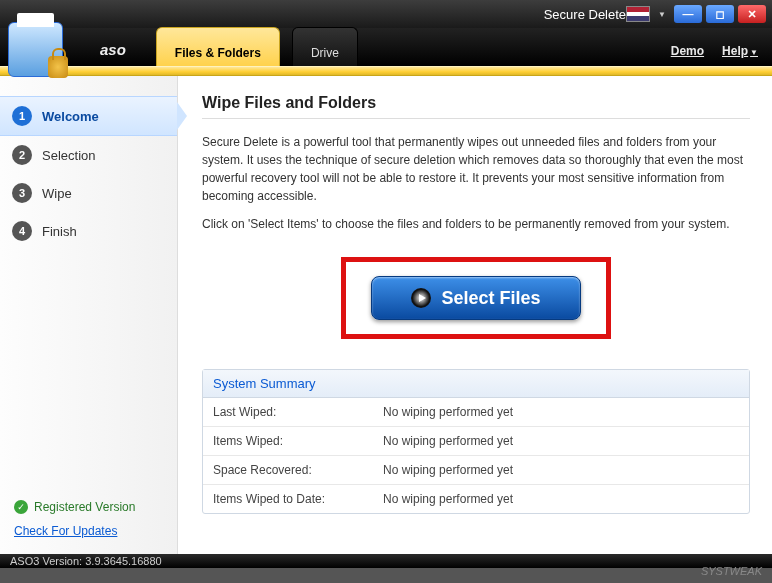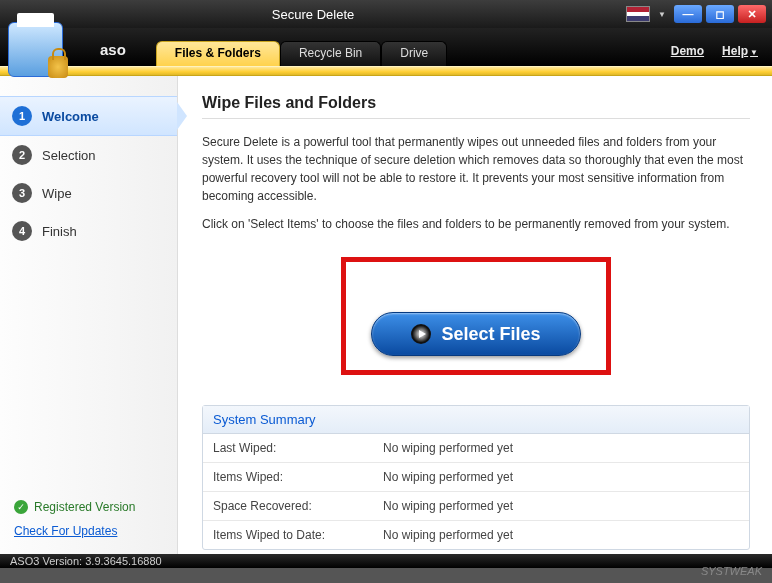"Secure Delete" .titlebar .title { text-align: center -> right }
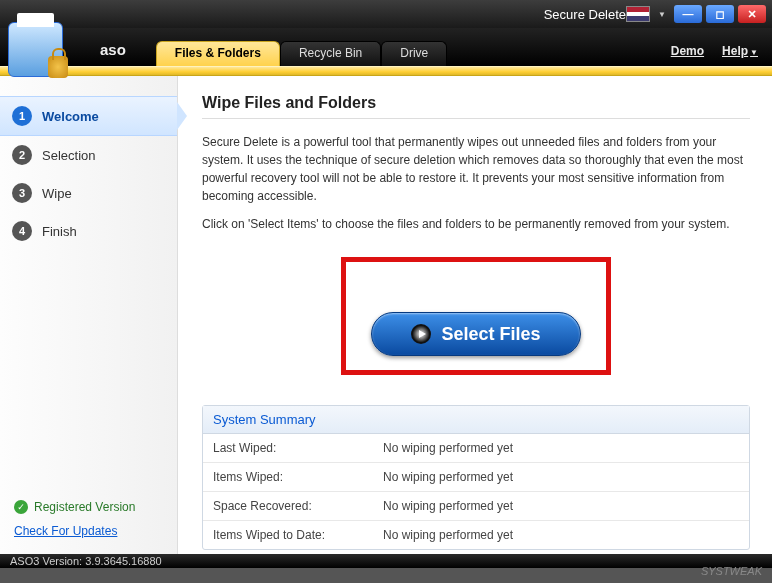"aso" .brand { font-style: none -> italic }
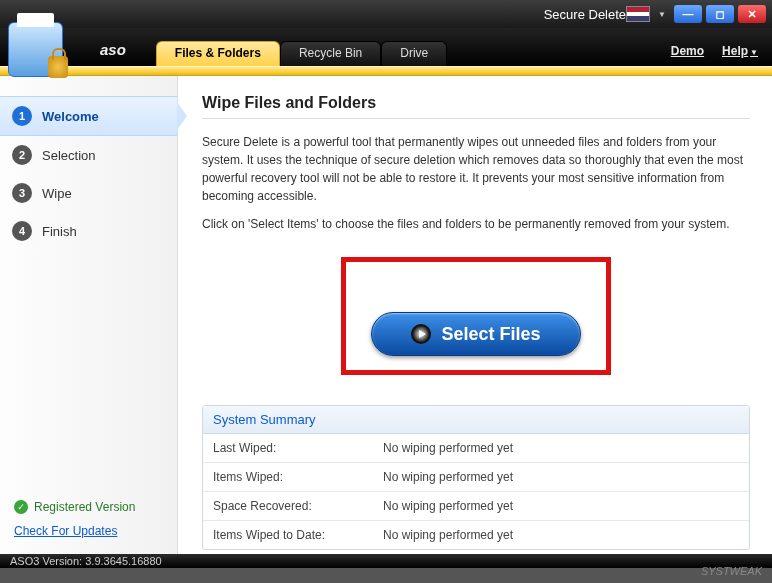"Files & Folders" .tab { margin-right: 0 -> 12px; padding: 4px 18px 6px -> 18px 18px 6px }
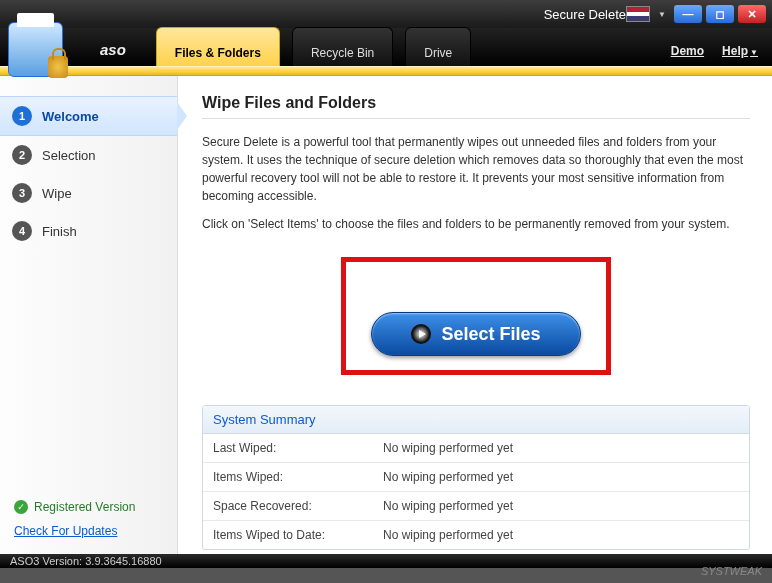"Recycle Bin" div.tab { html: <div>Recycle Bin</div> -> none }
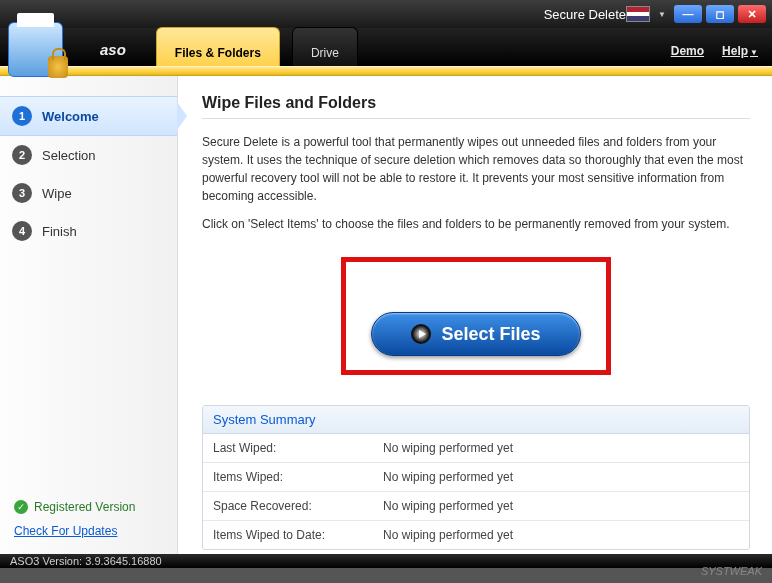"Select Files" .select-btn { border-radius: 22px -> 8px; margin-top: 36px -> none }
